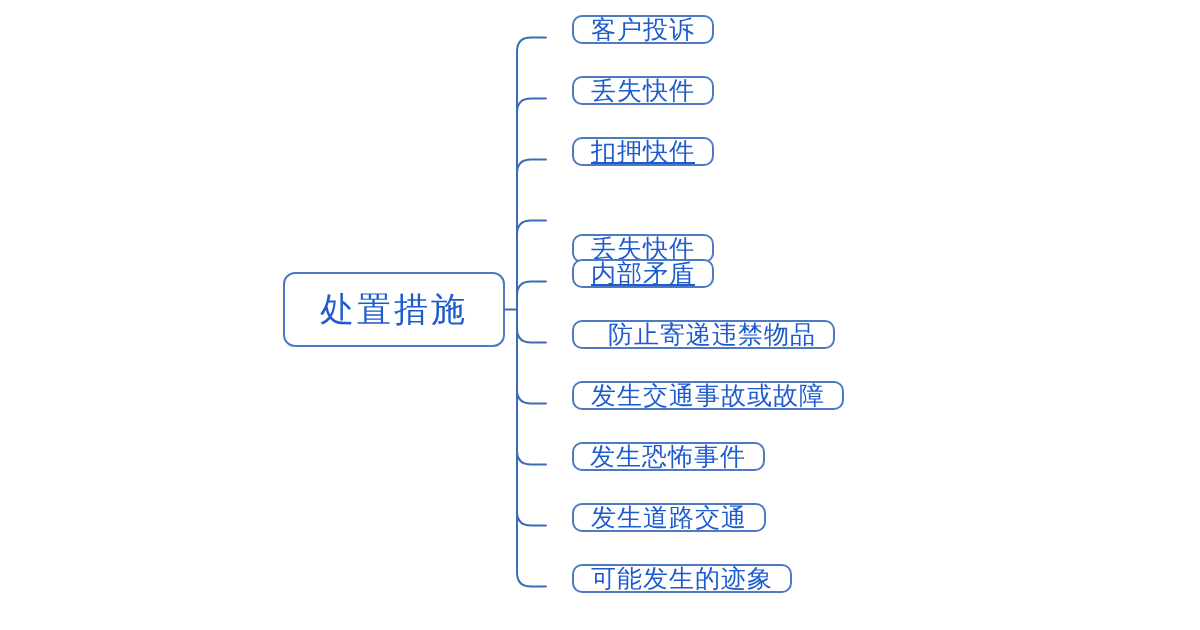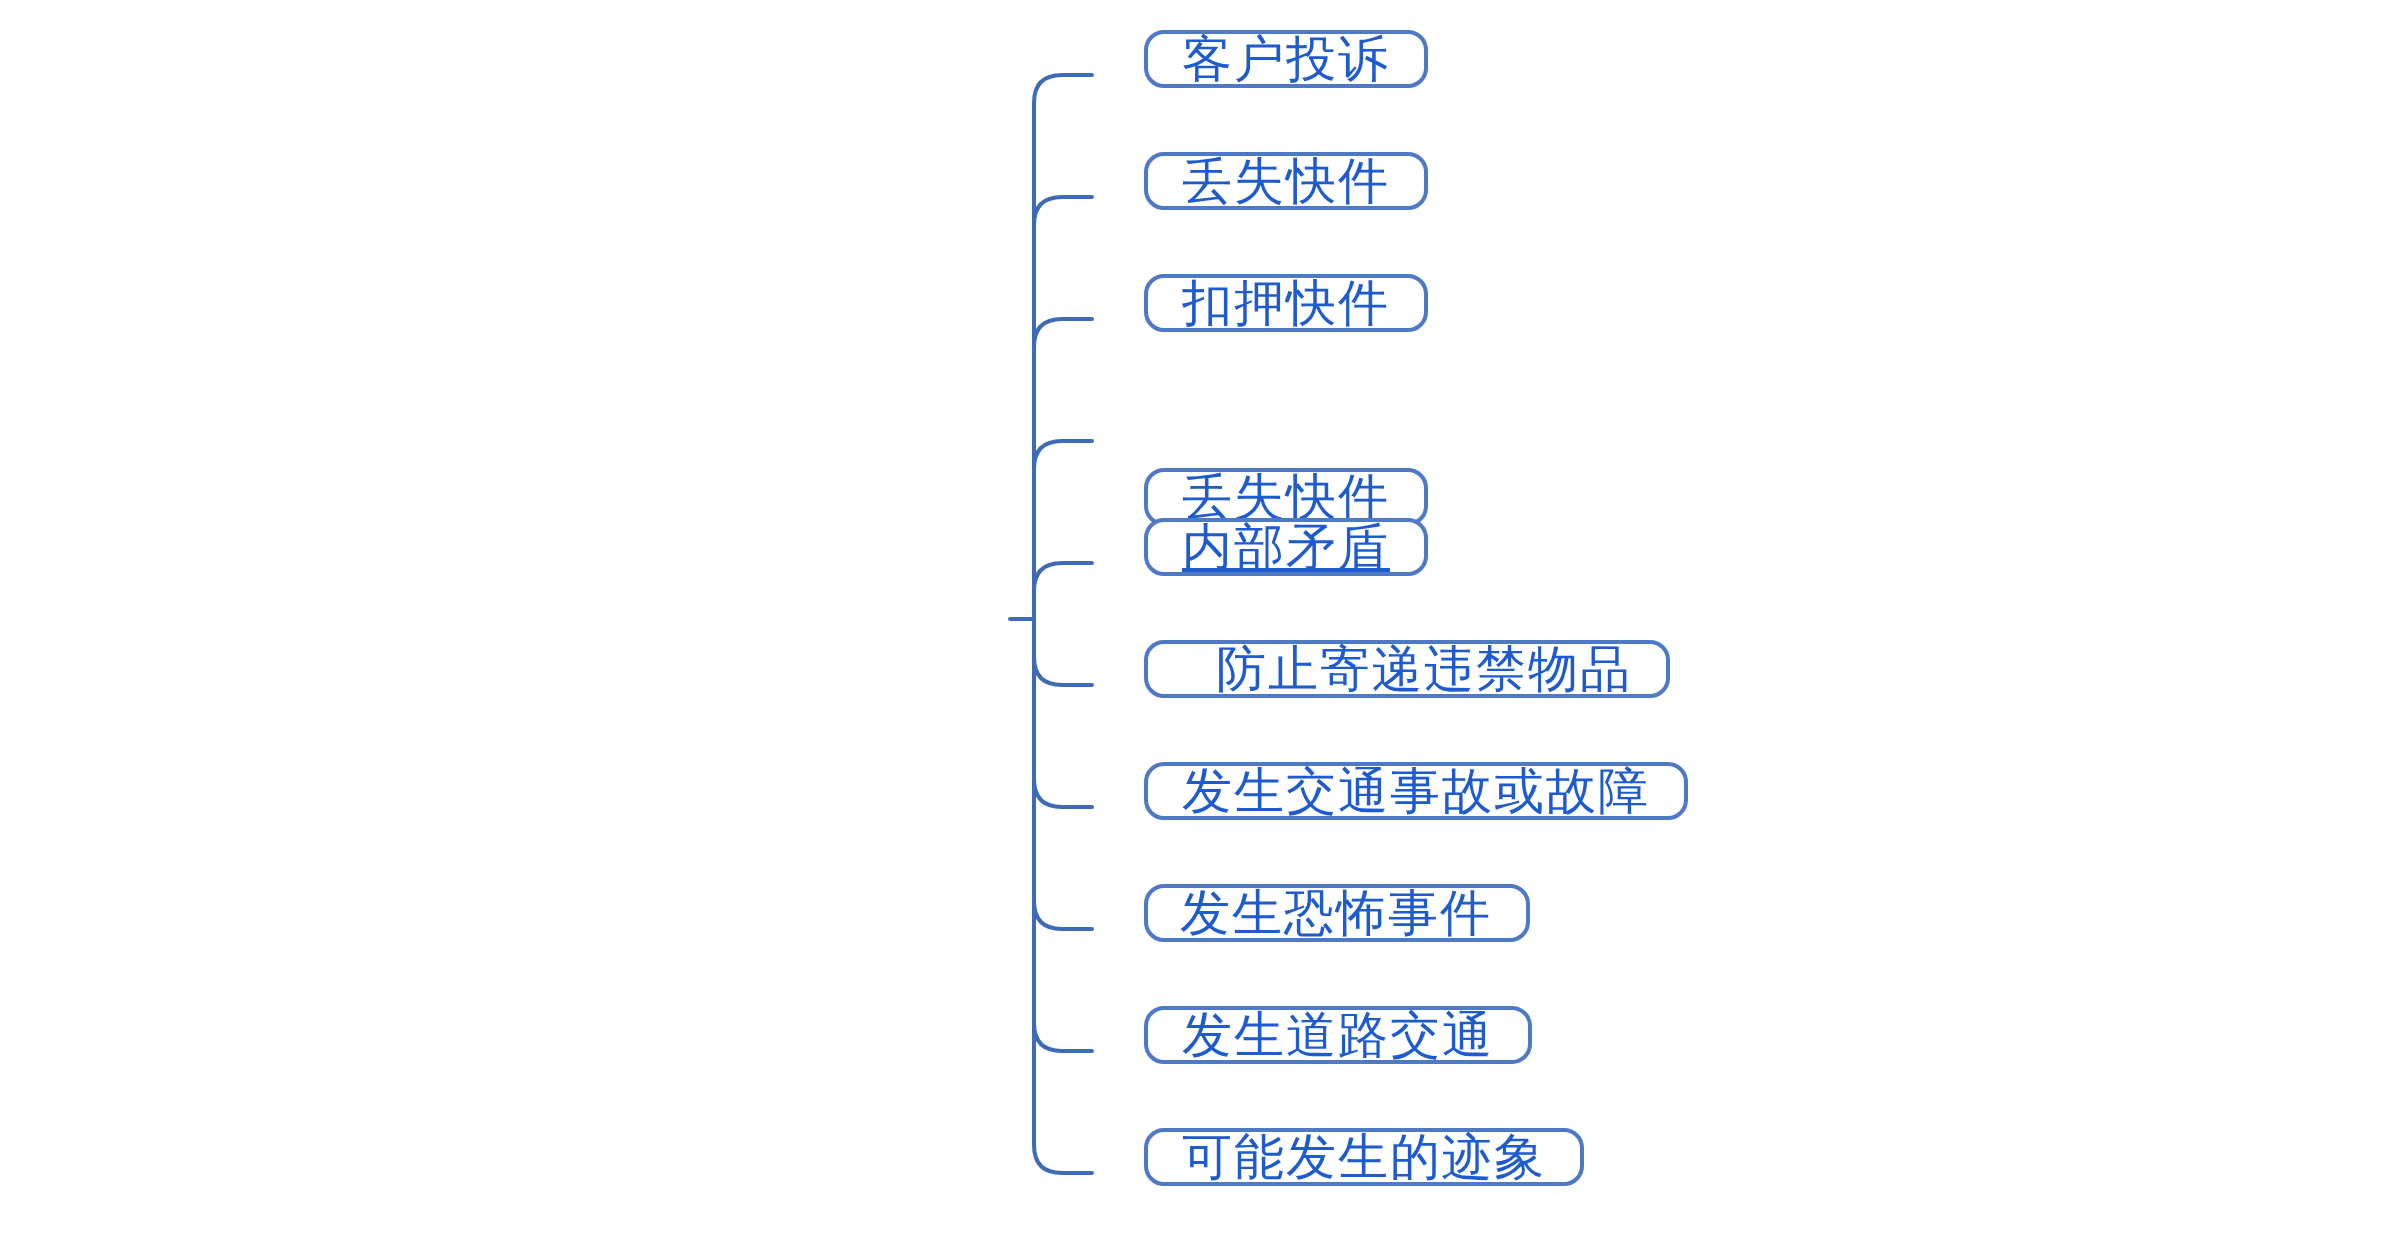"扣押快件" div.node { text-decoration: none -> underline }
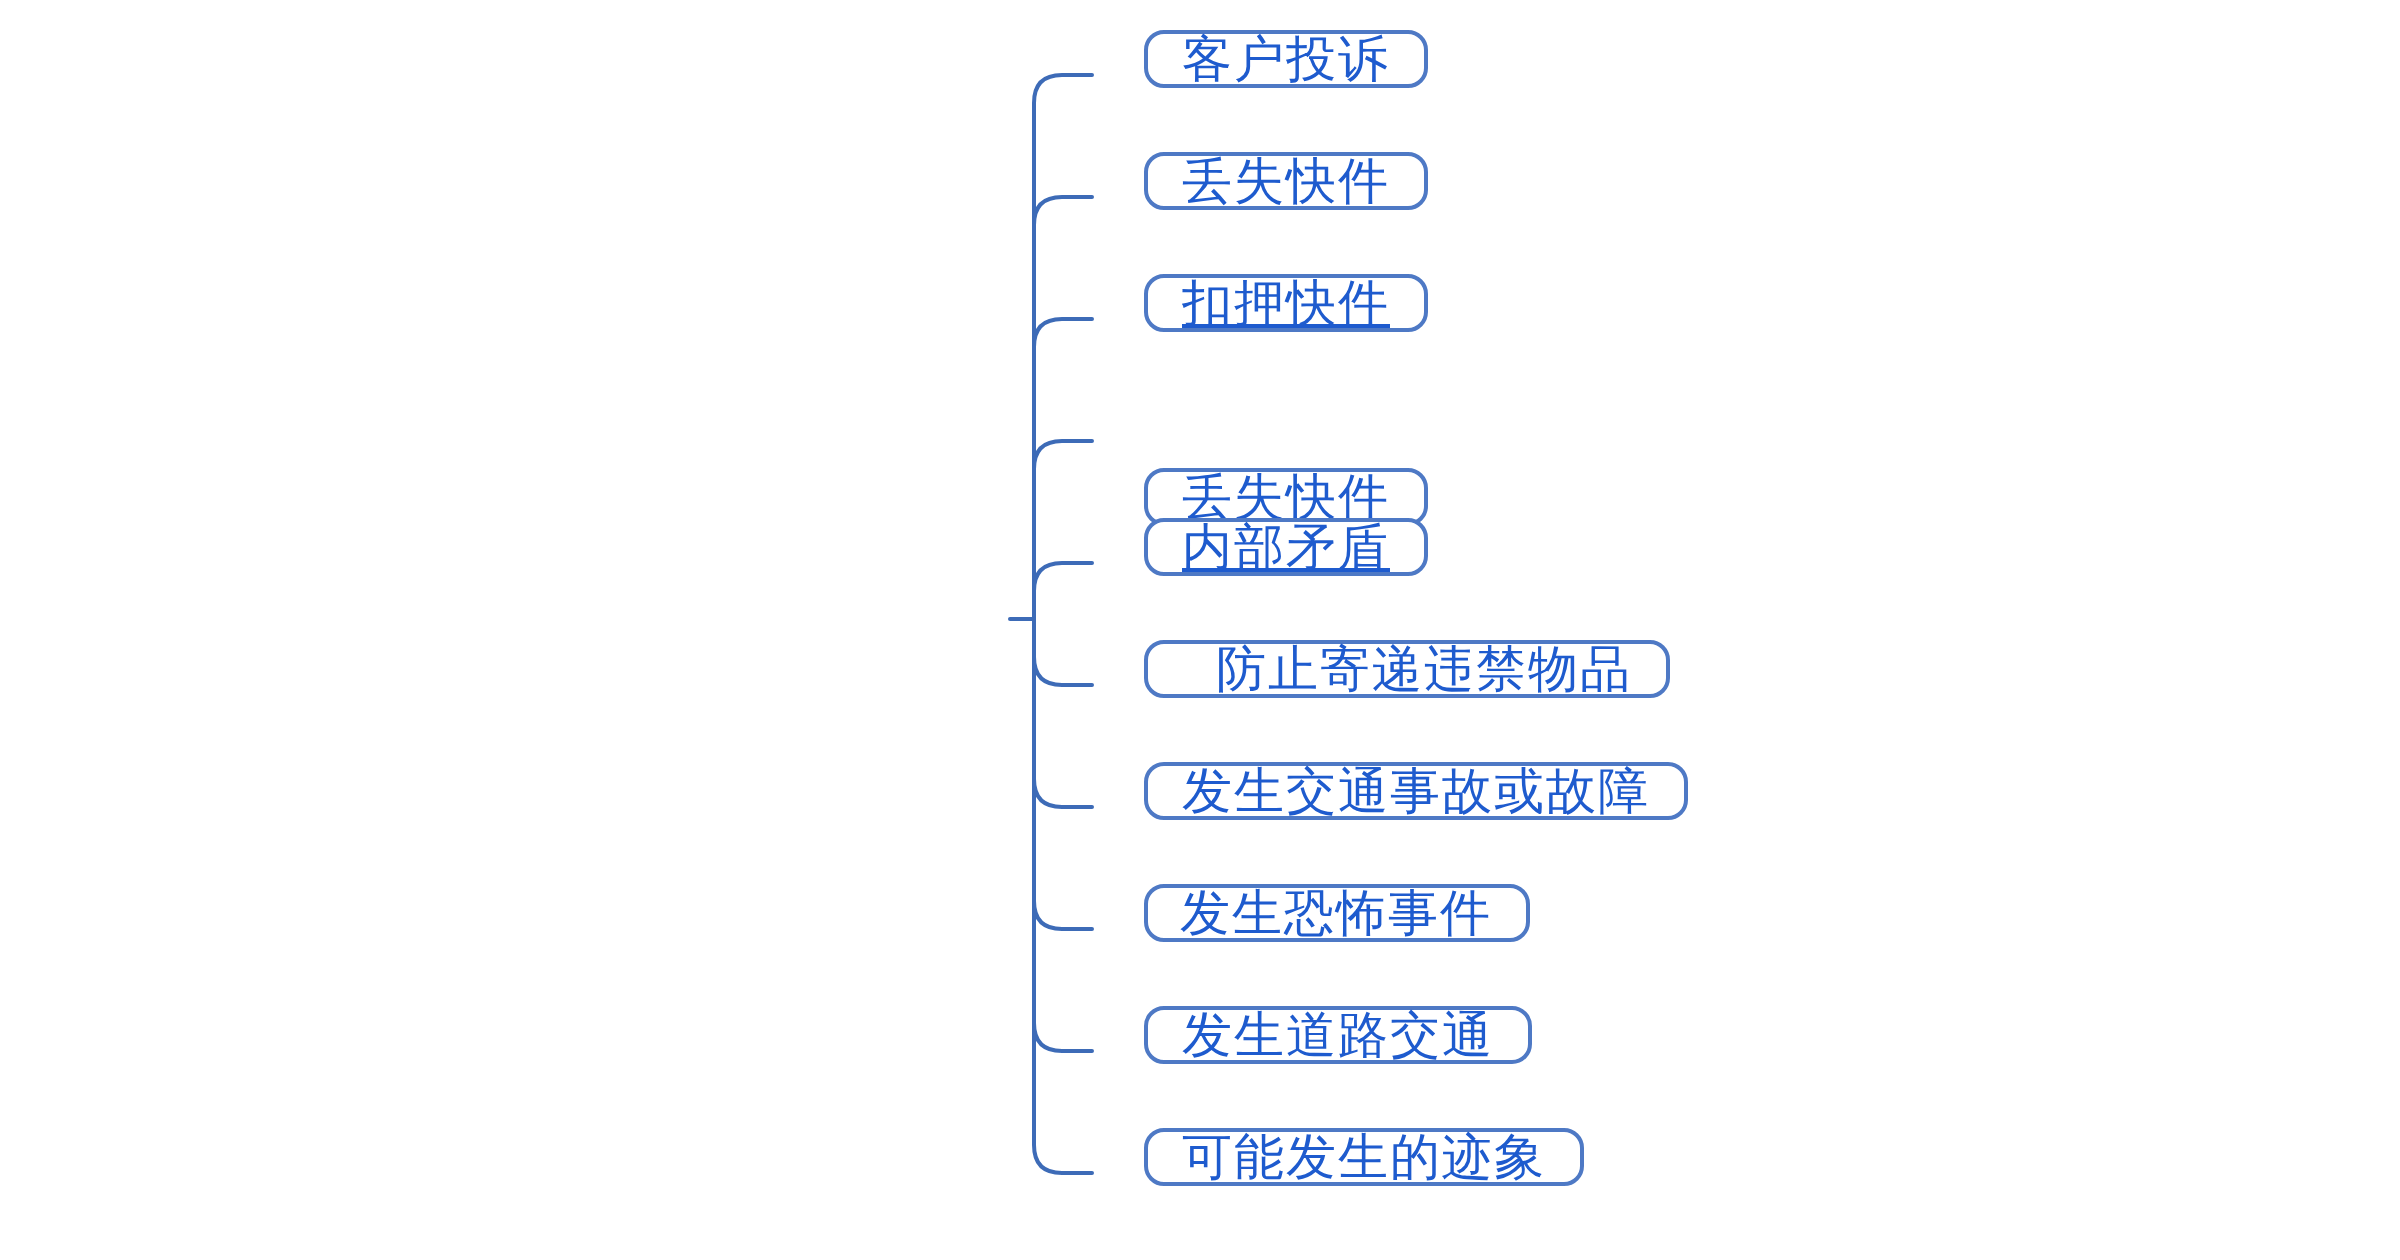"处置措施" div.node { html: none -> <div> <span>处置措施</span> </div> }
